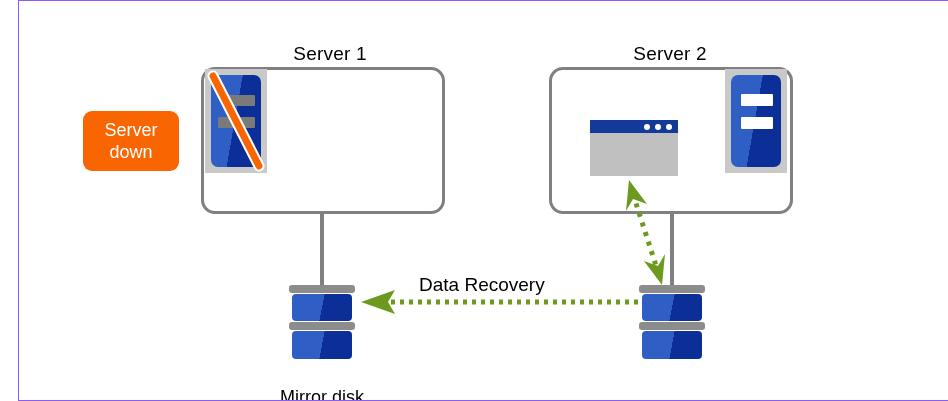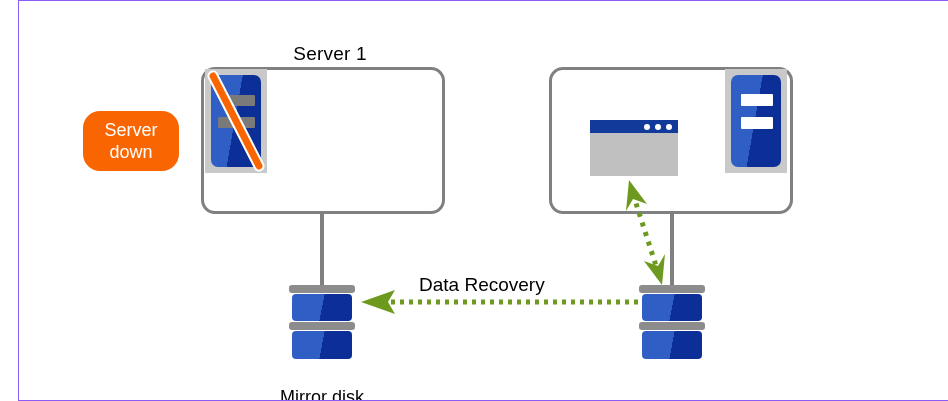"Server 2" div.server-title { html: none -> <div>Server 2</div> }
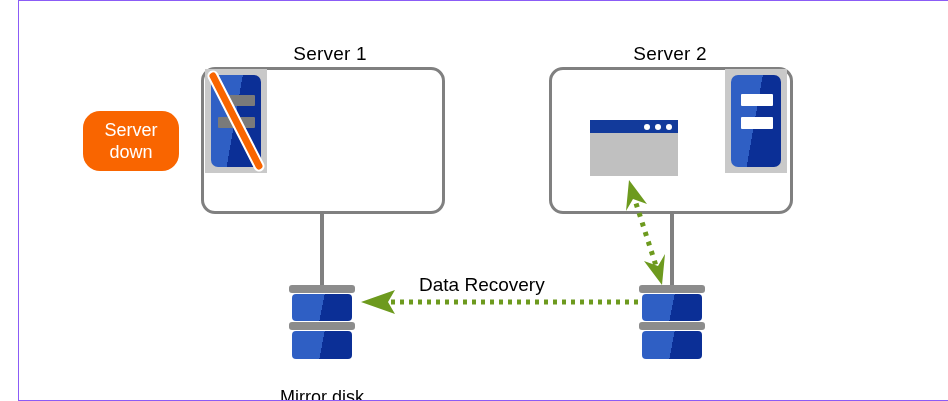"Server" .badge { border-radius: 17px -> 9px }
